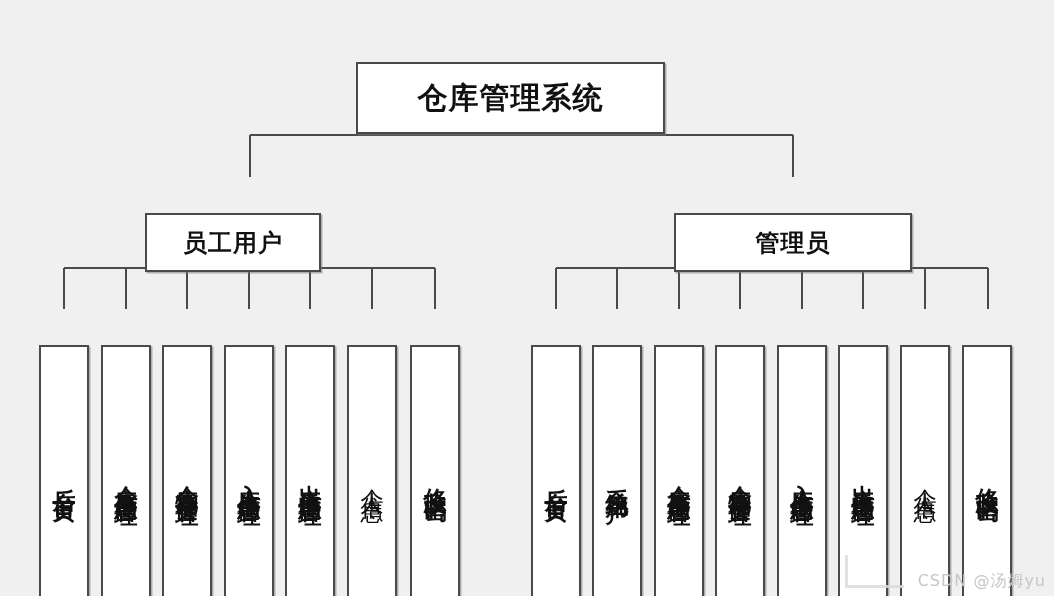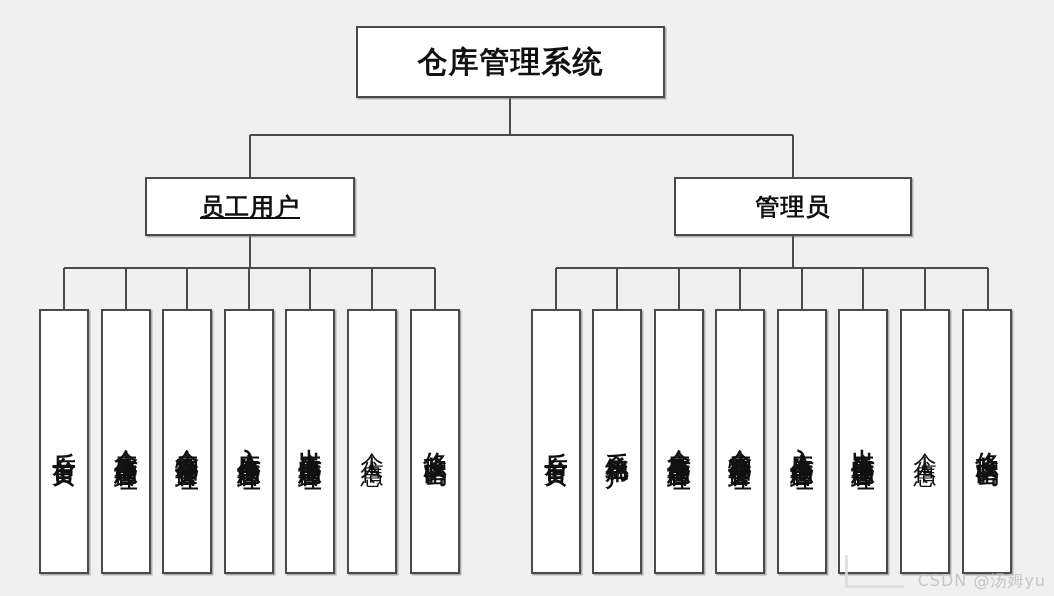"仓库管理系统" .node { margin-top: none -> 36px }
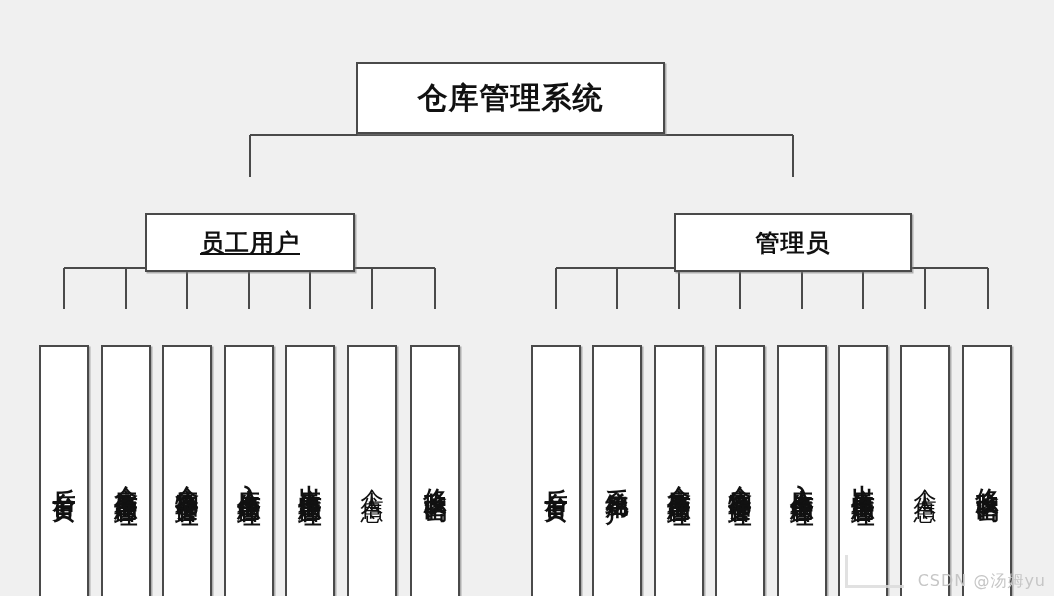"员工用户" .node-l2.left { text-decoration: underline -> none; width: 210px -> 176px }
